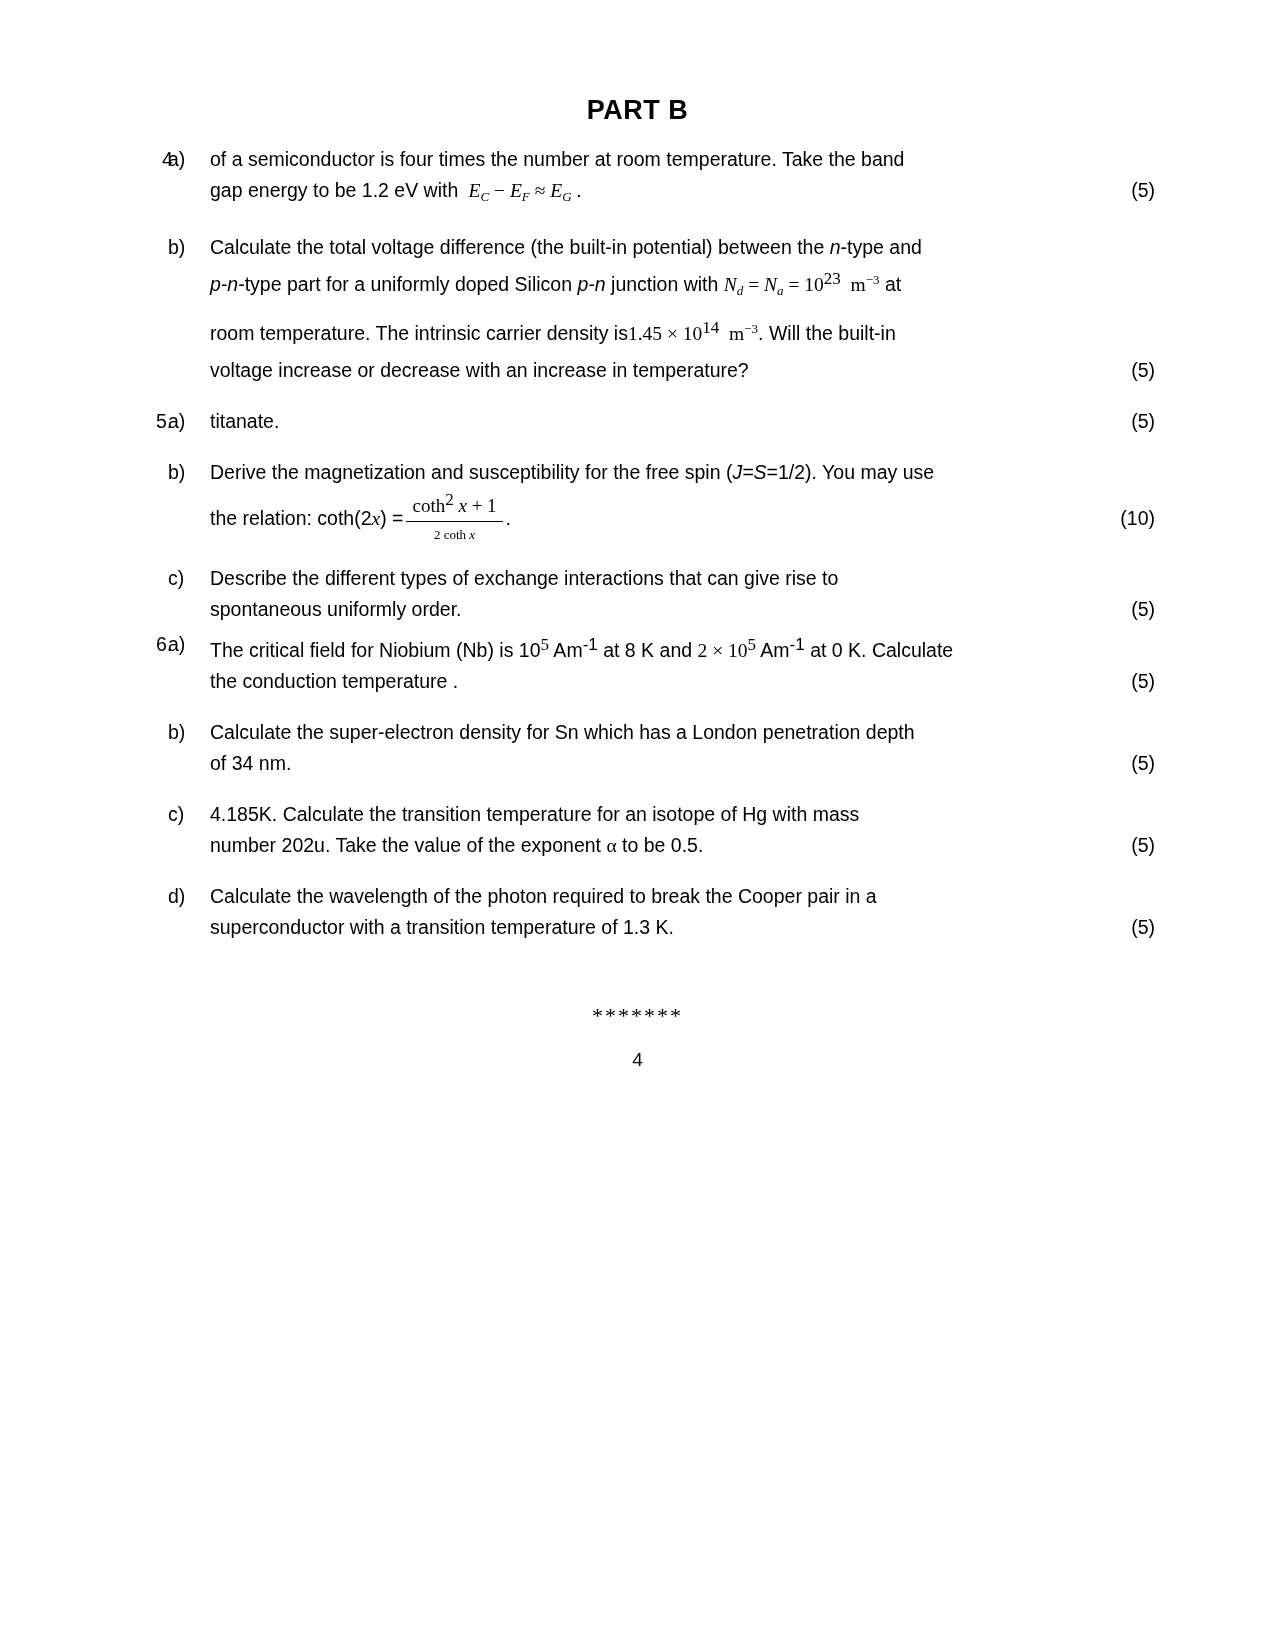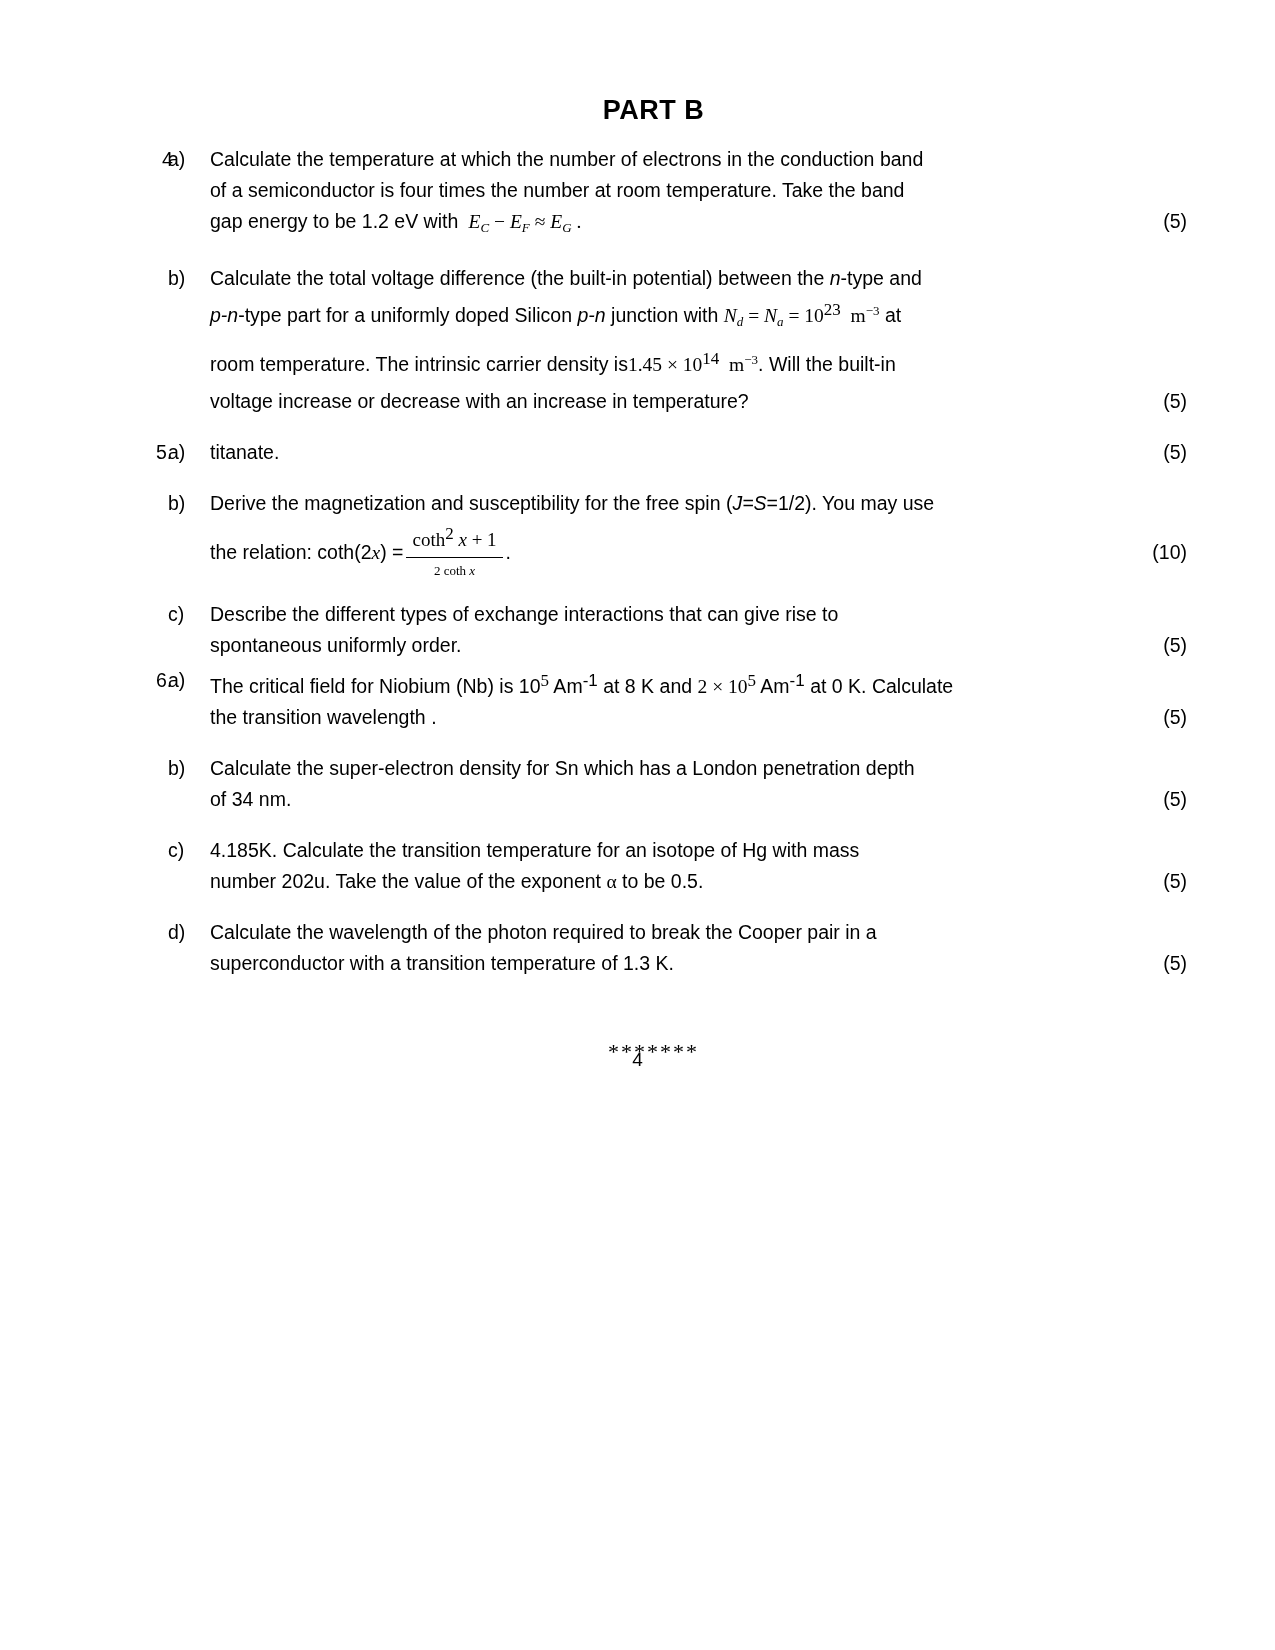"PART B" .page { padding: 95px 88px 0 120px -> 95px 120px 0 120px }
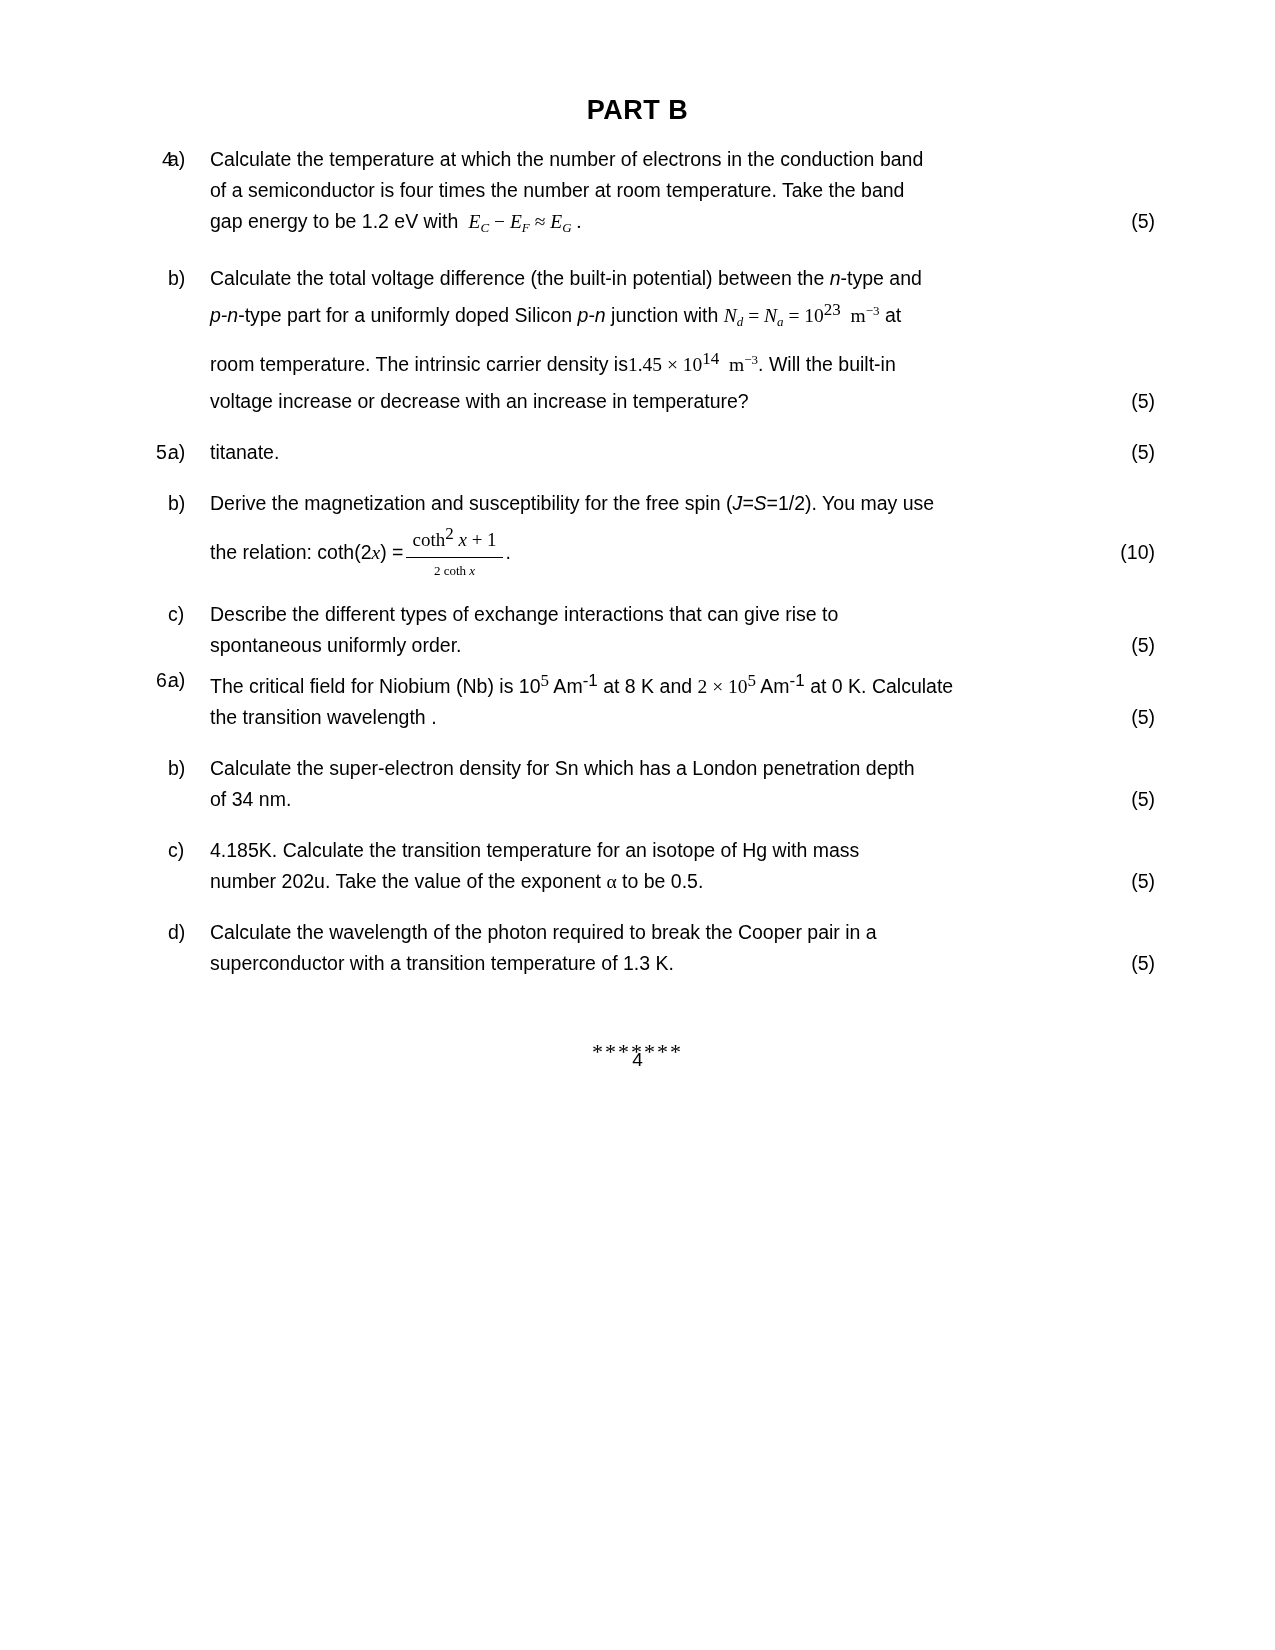"Calculate the temperature at which" div.line { html: <div><span>Calculate the temperature at which the number of electrons in the conduction band</span></div> -> none }
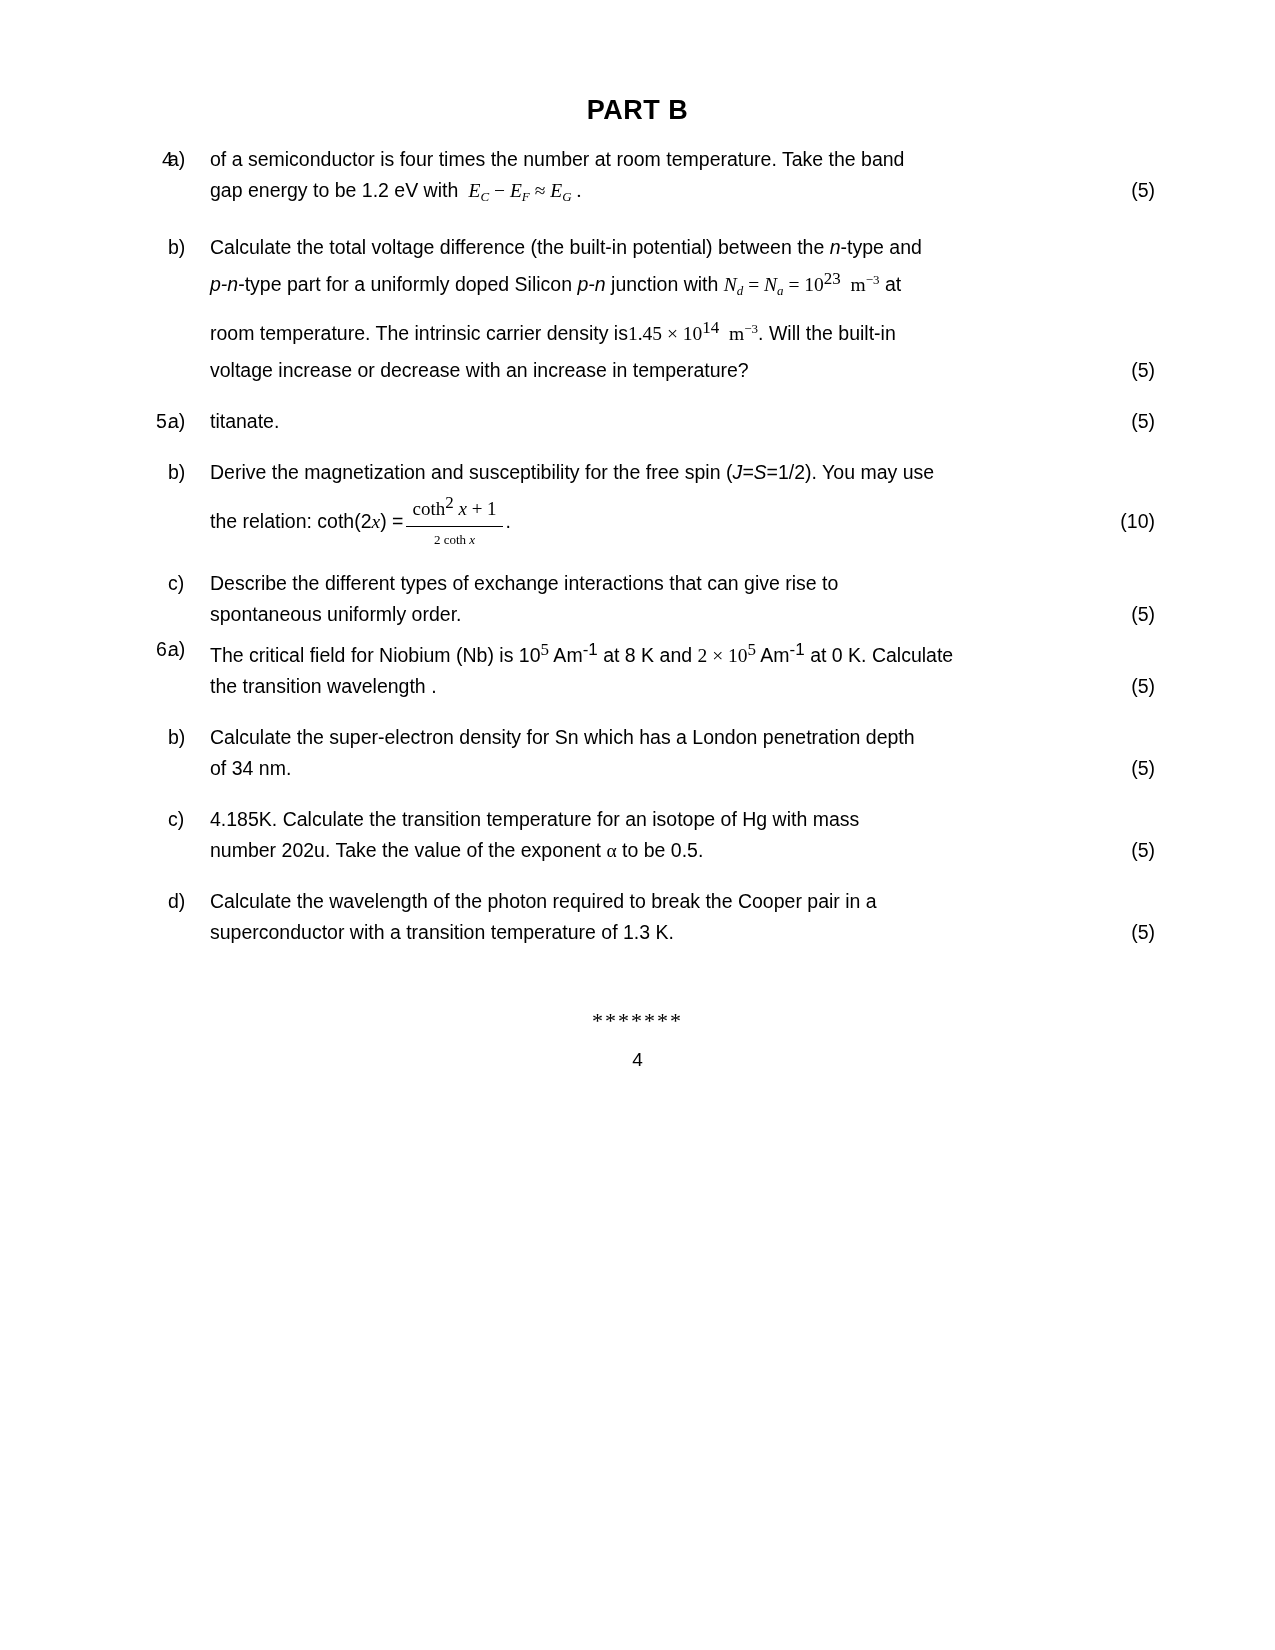"coth2 x + 1" .fracwrap .num { line-height: 33px -> 28px }
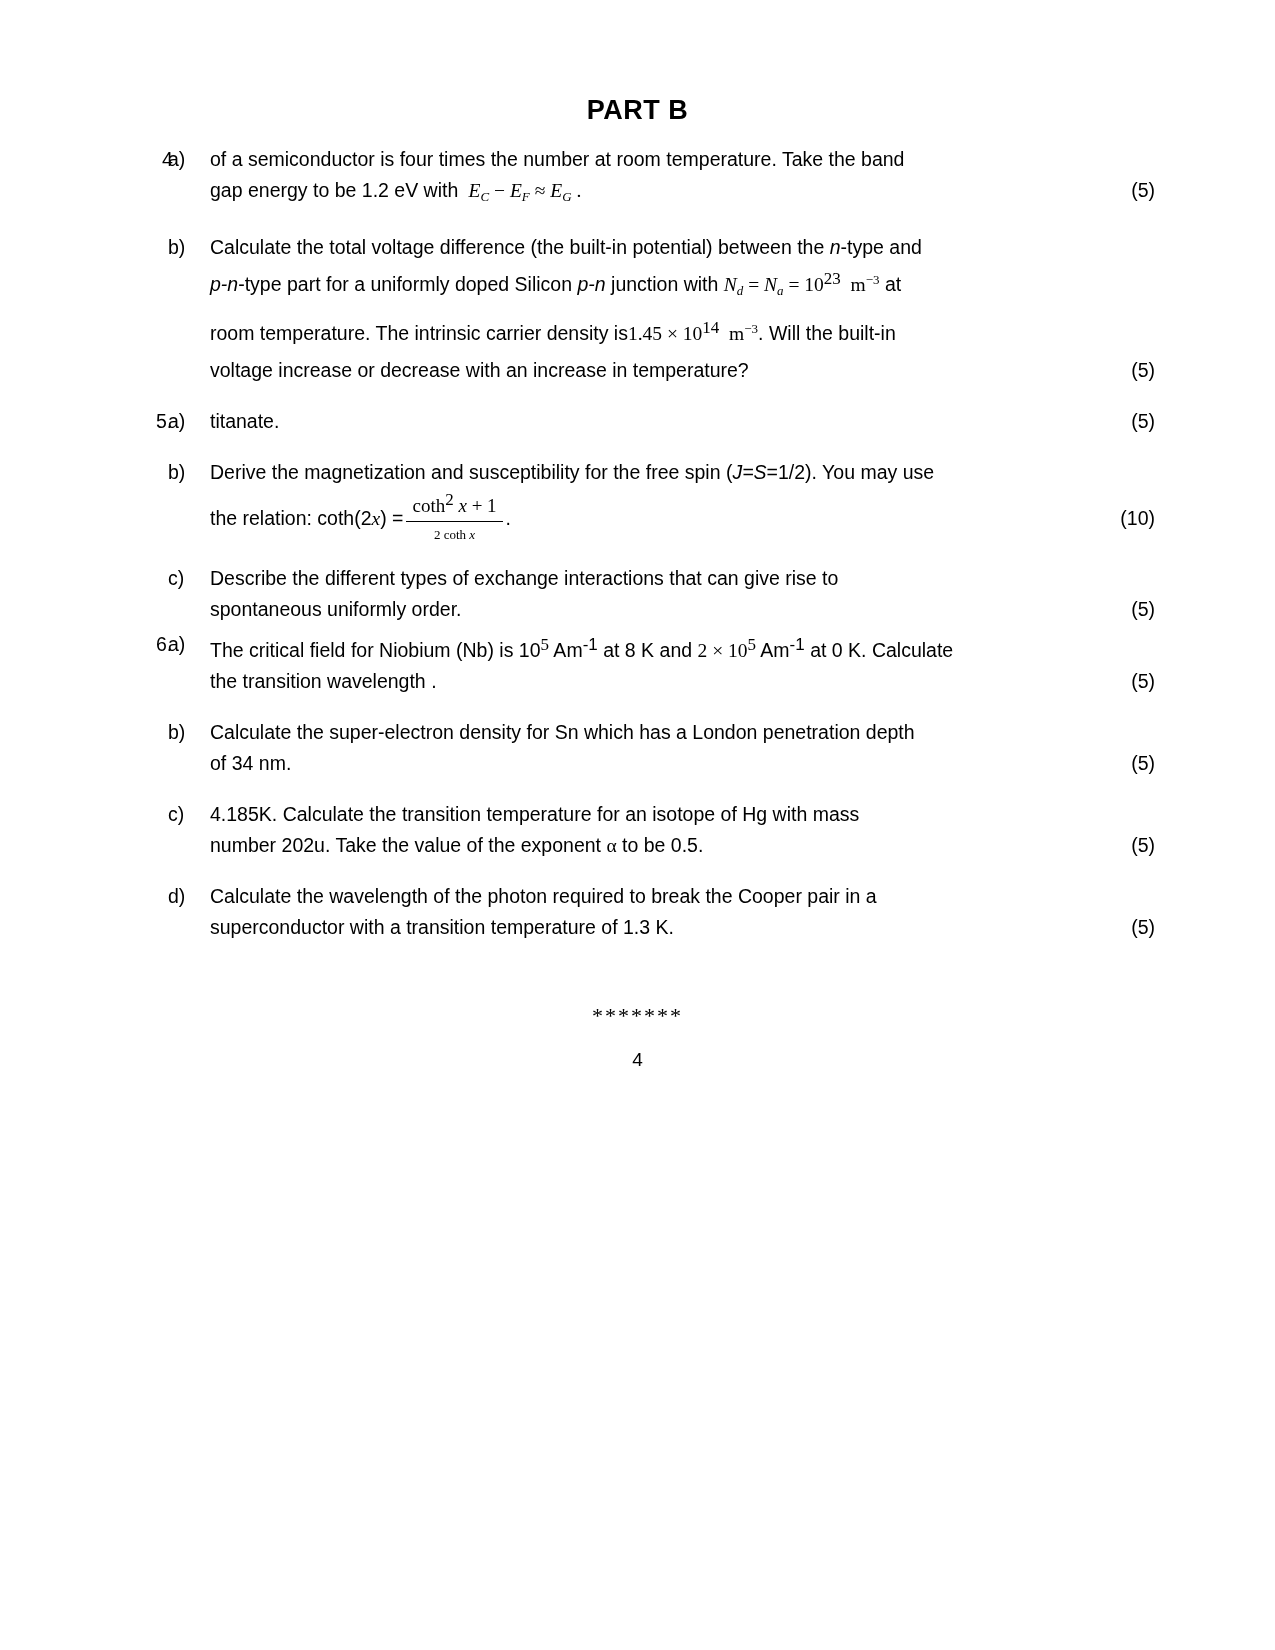"the transition wavelength ." span { text: transition wavelength -> conduction temperature }
